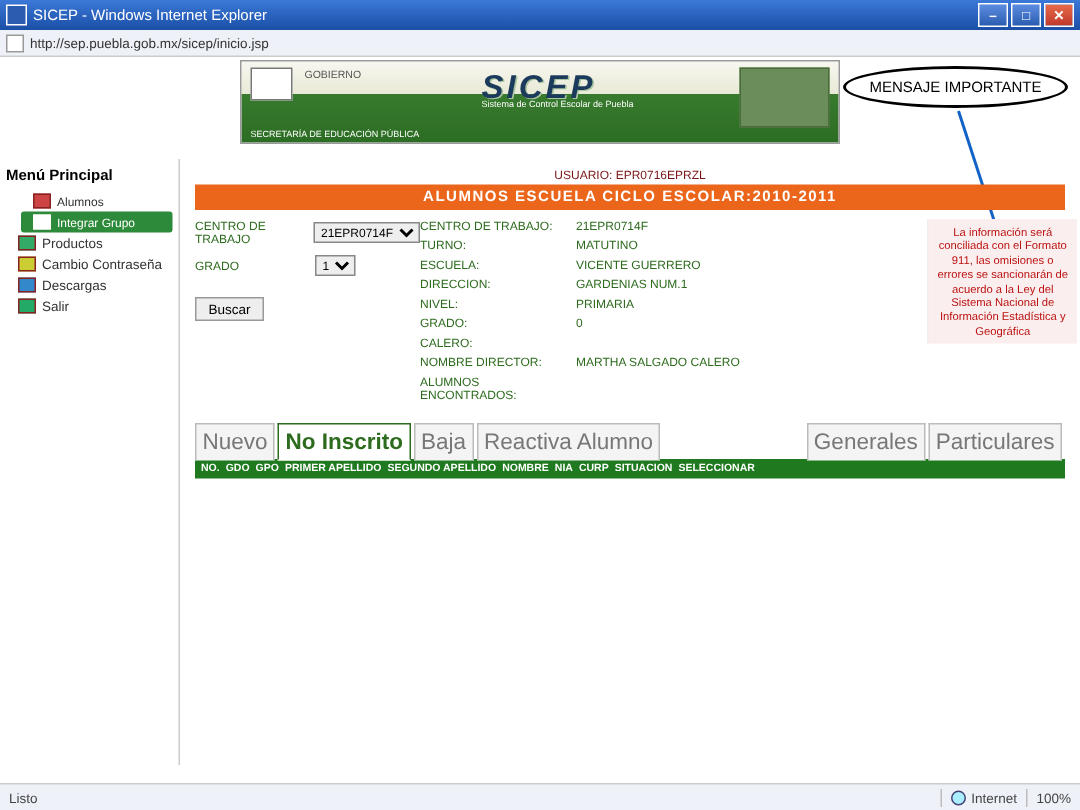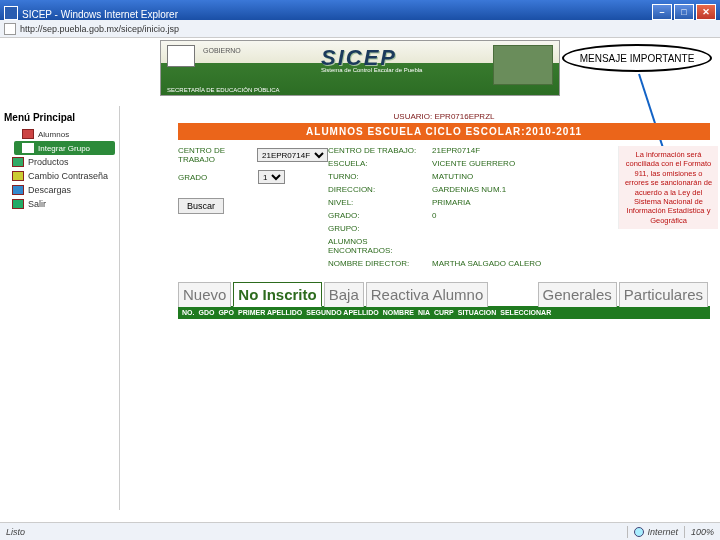"SICEP - Windows Internet Explorer" .titlebar { align-items: flex-end -> center }
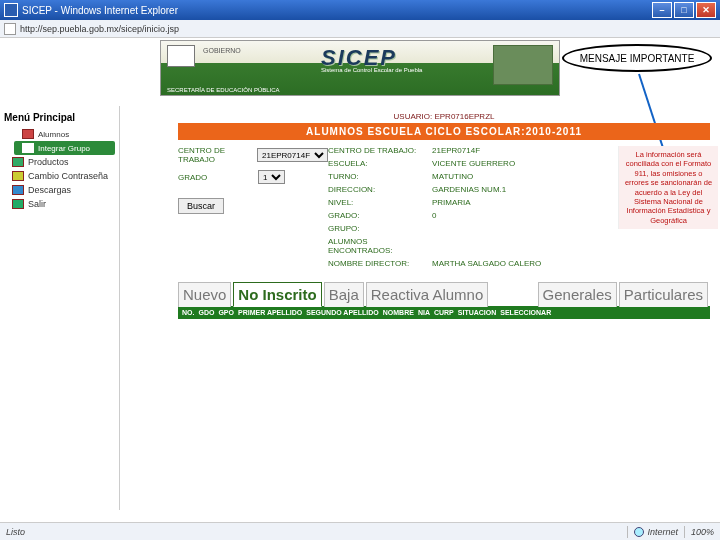"Menú Principal" .main { gap: 48px -> none }
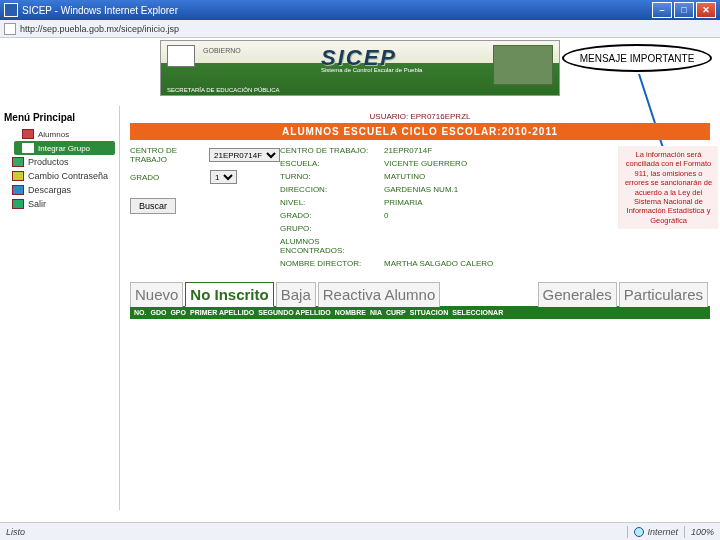"ESCUELA:" div.irow { order: before "TURNO:" -> after "TURNO:" }
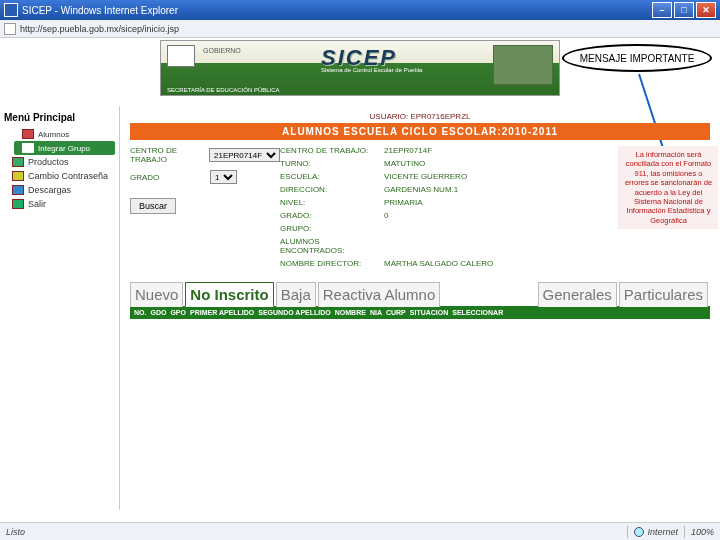"GRUPO:" span.lbl { text: GRUPO -> CALERO }
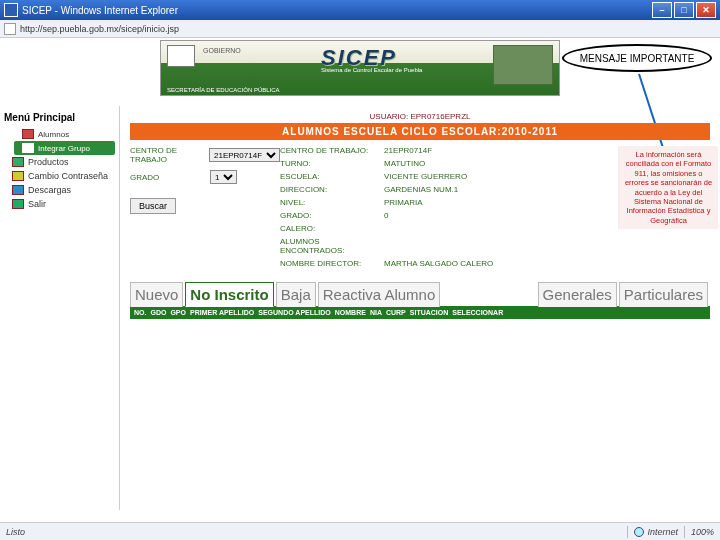"ALUMNOS ENCONTRADOS:" div.irow { order: before "NOMBRE DIRECTOR:" -> after "NOMBRE DIRECTOR:" }
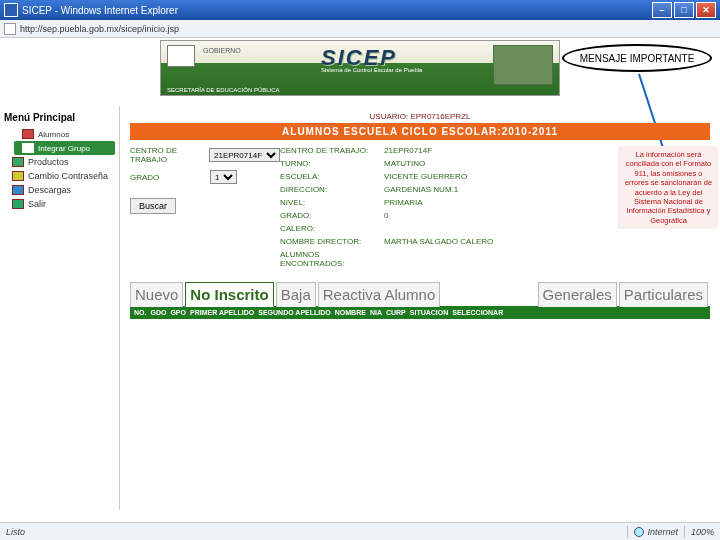"Listo" .statusbar { font-style: italic -> none }
